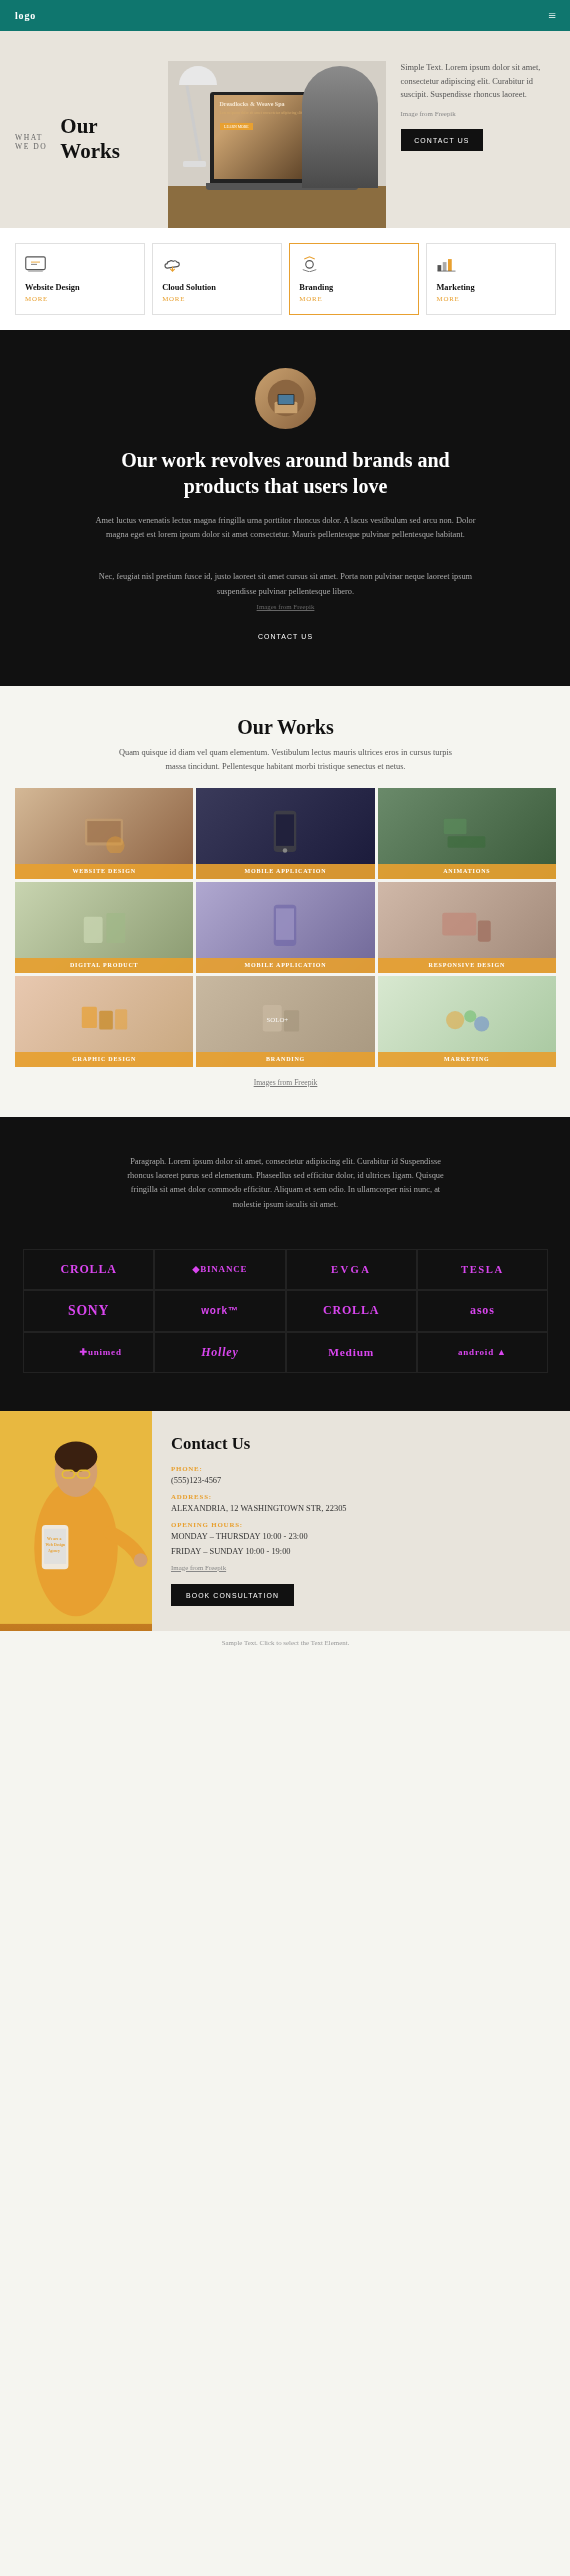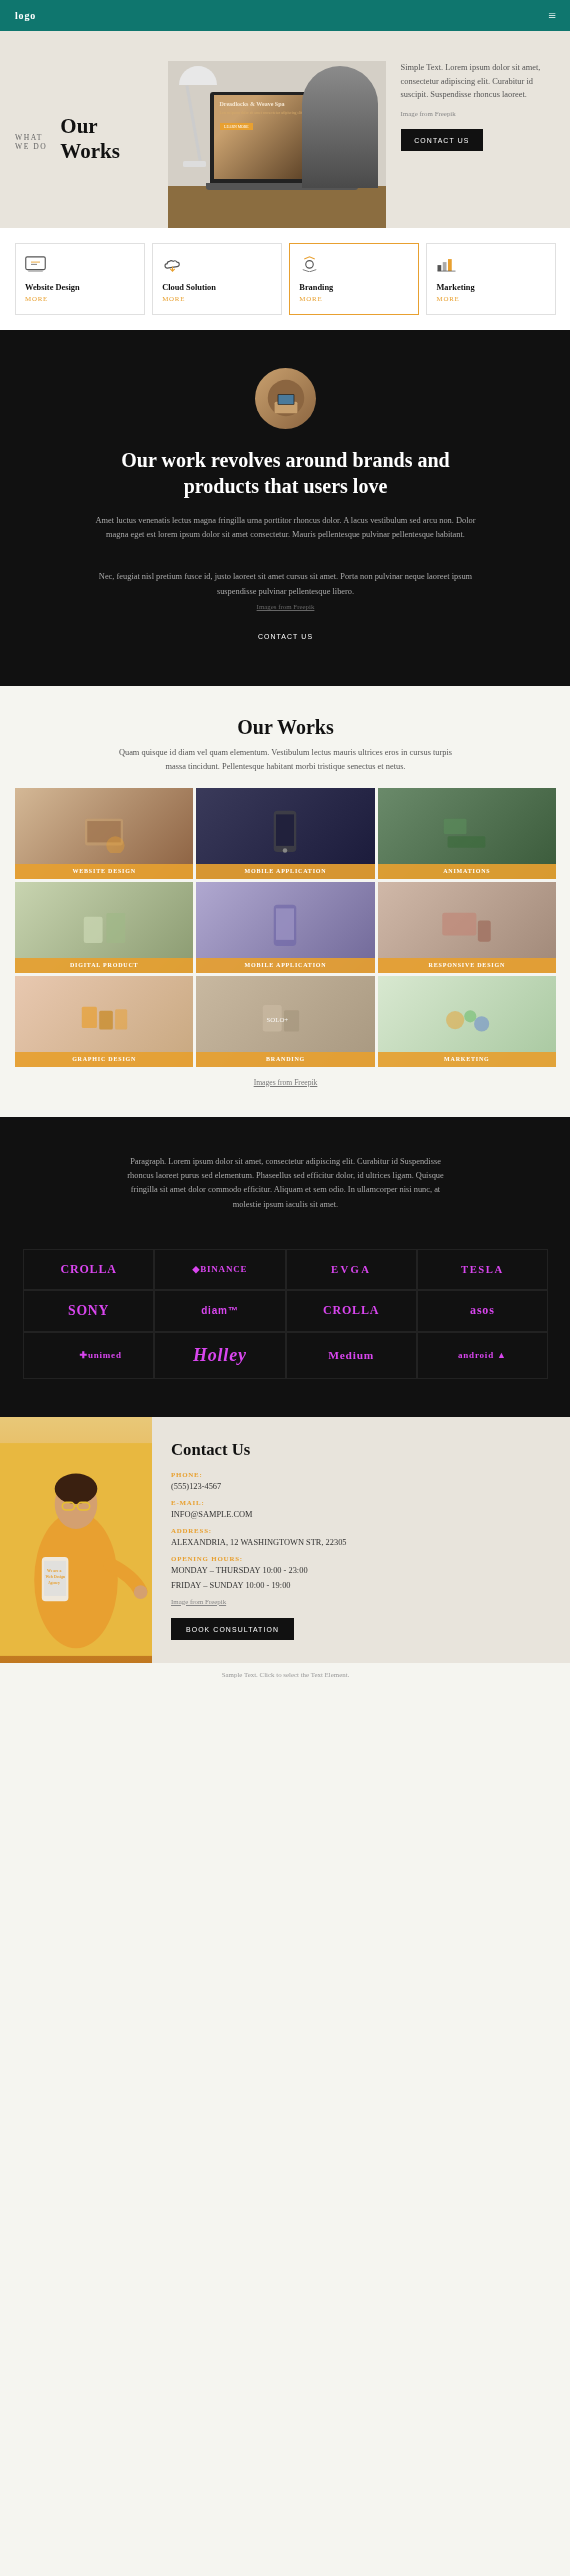"diam™" span.logo-crocs { text: diam -> work }
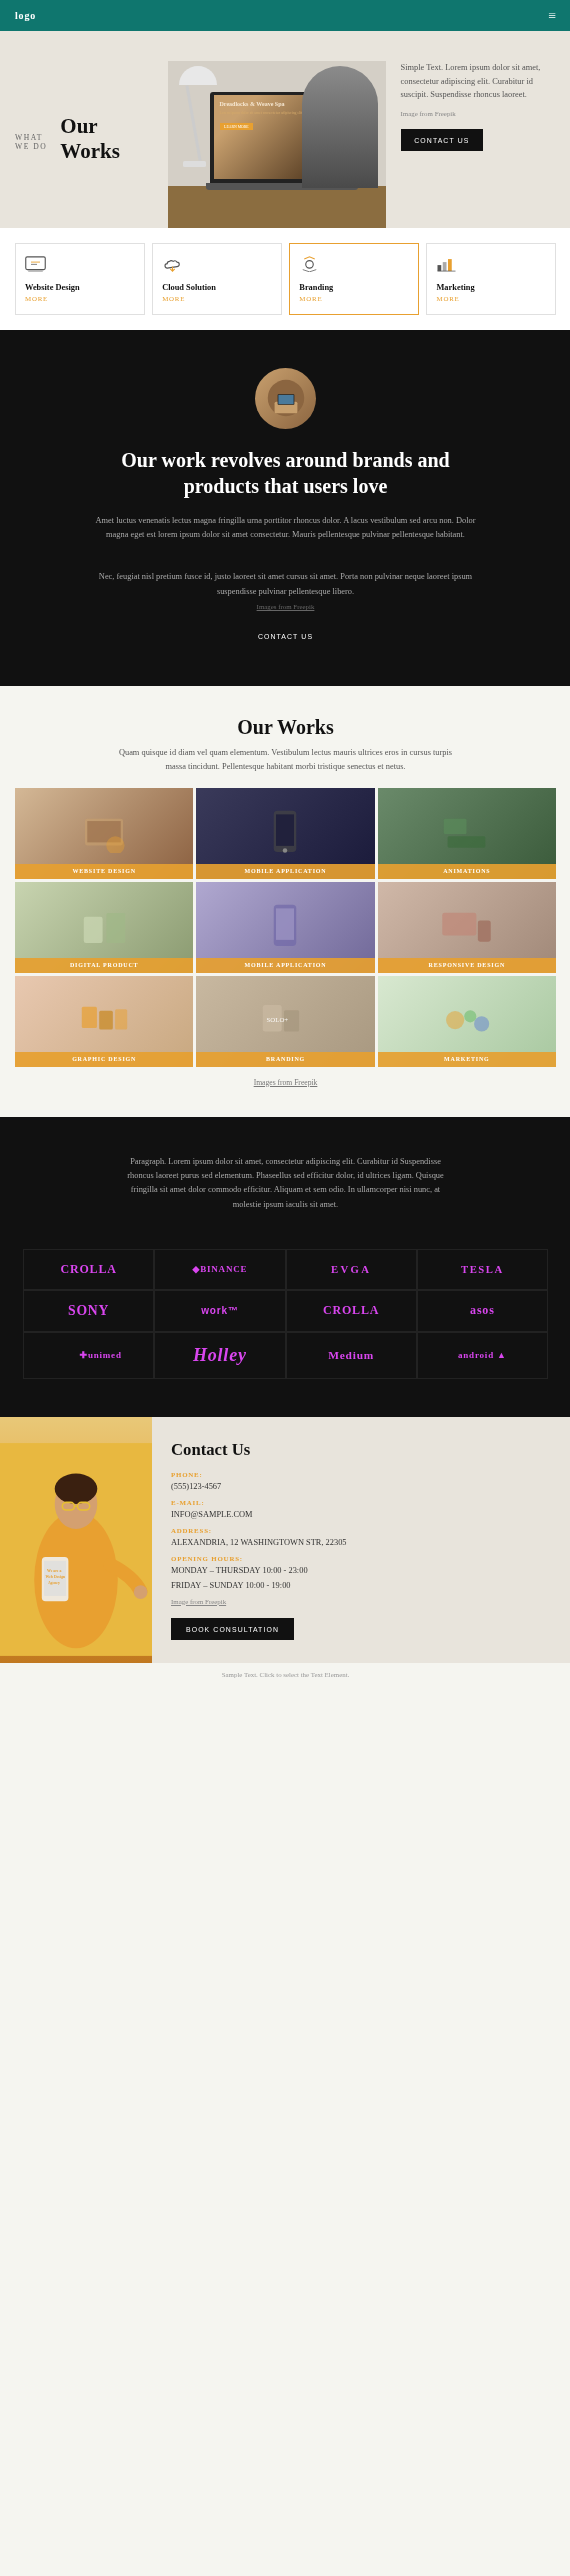"Holley" .logo-item span.logo-holley { font-size: 18px -> 12px }
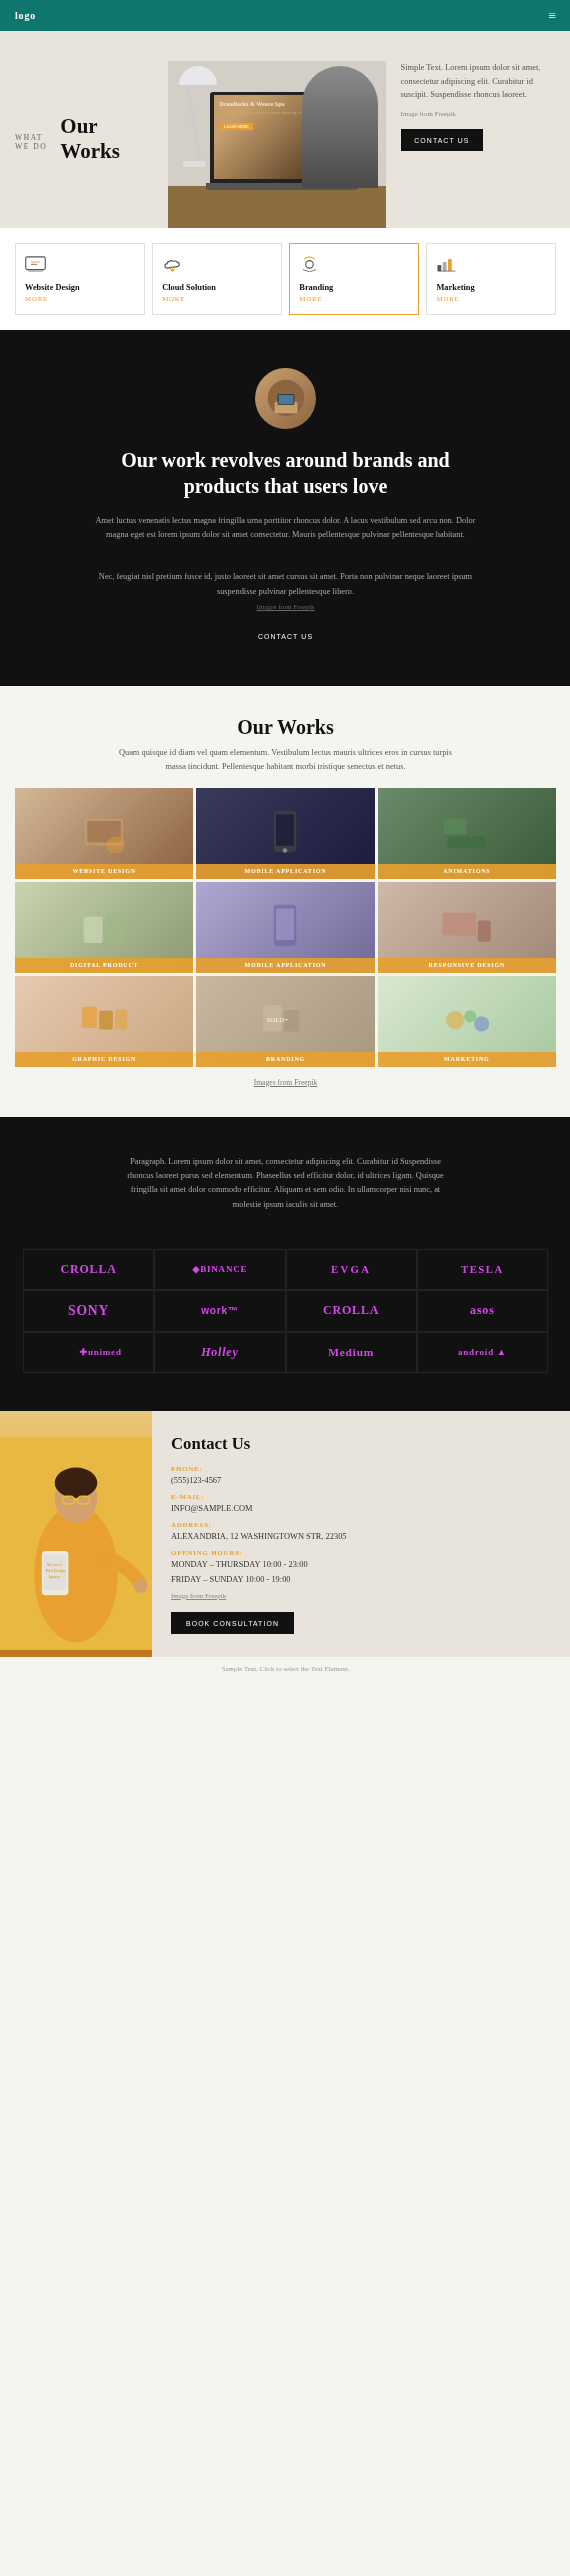"INFO@SAMPLE.COM" div.contact-row { html: <div> <span>E-MAIL:</span> <span>INFO@SAMPLE.COM</span> </div> -> none }
